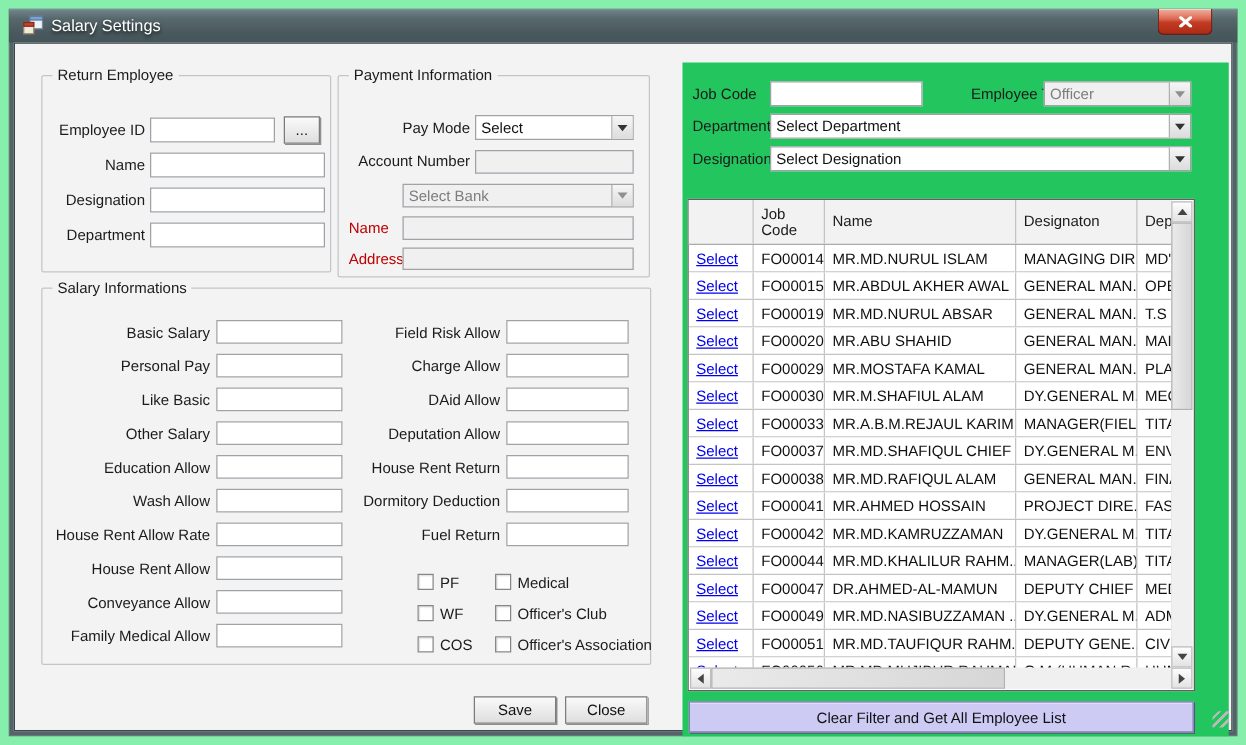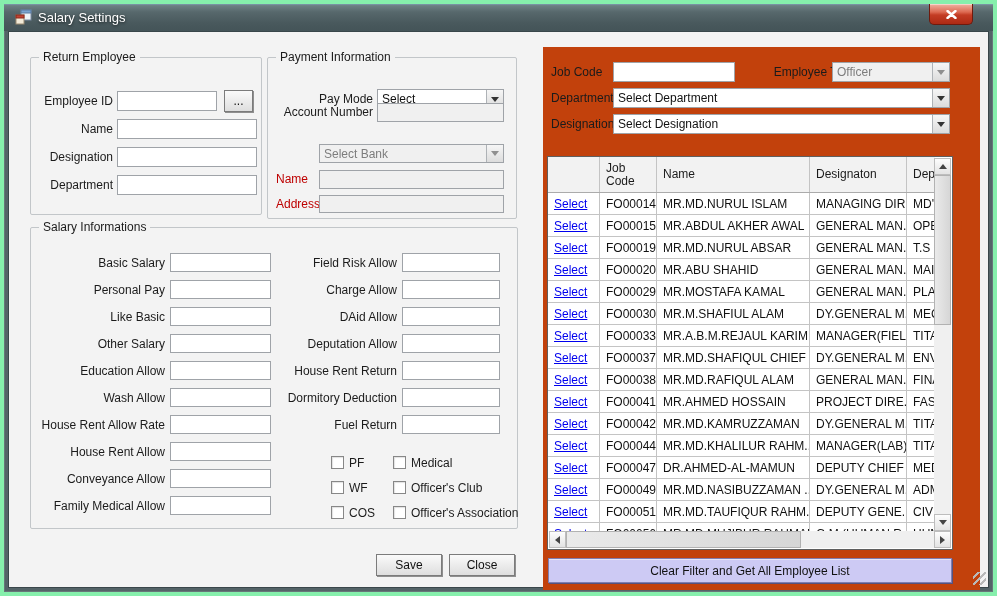"Salary Settings" .win { border: 4px solid #86efac -> 7px solid #86efac }
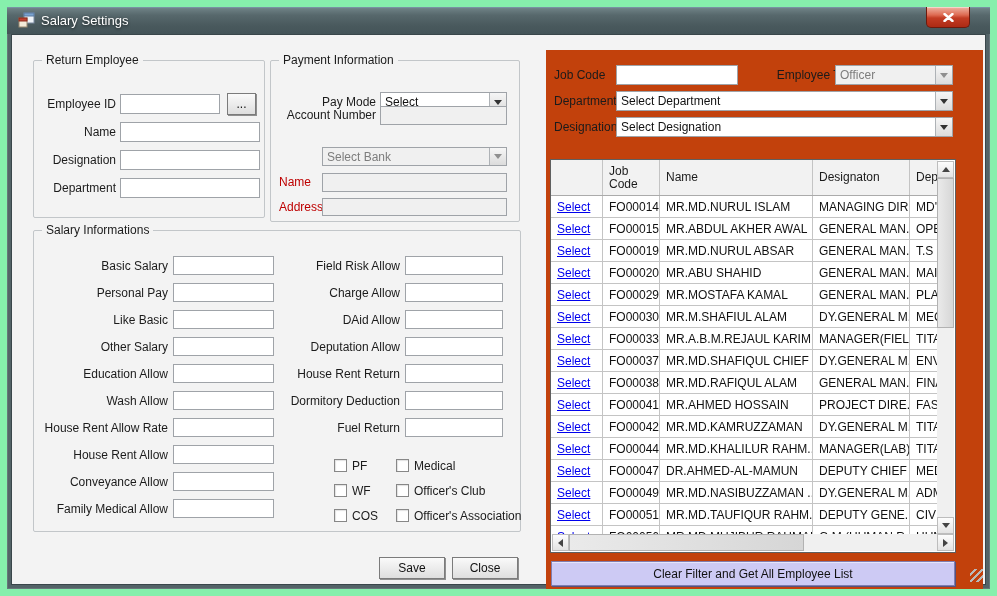"Job Code" .panel { background: #c2410c -> #22c55e }
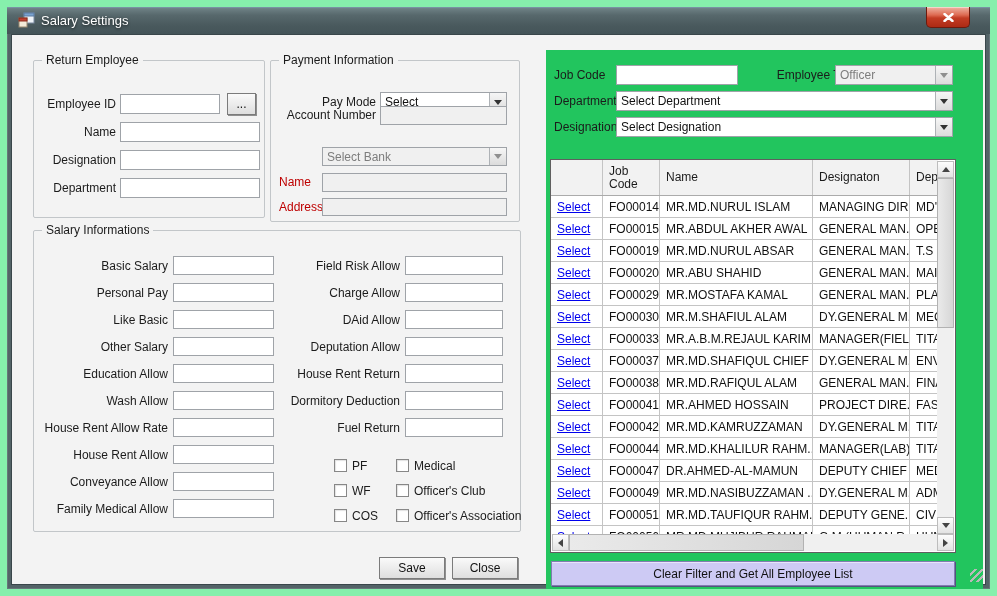"Account Number" div.prow { top: 44px -> 58px }
